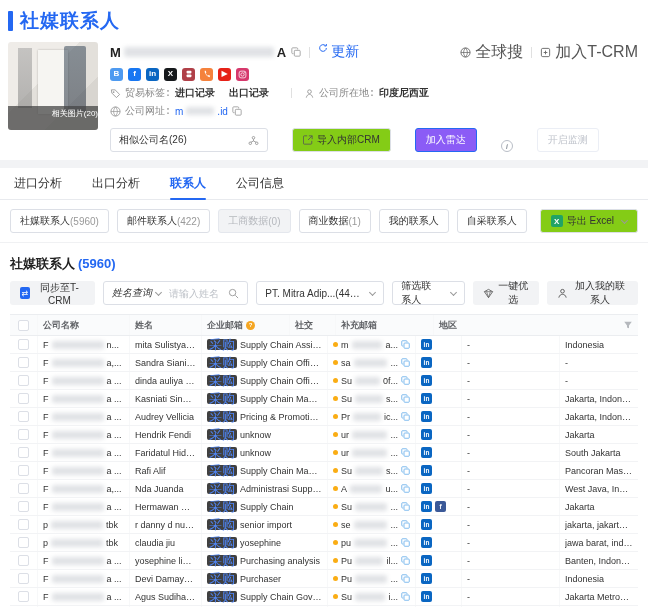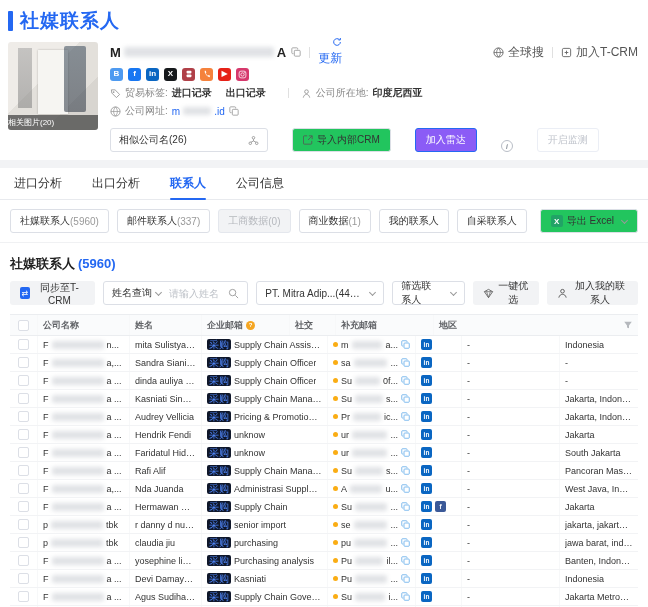"更新" .link-sm { align-items: flex-end -> flex-start; flex-direction: column -> none; font-size: 12px -> 14px }
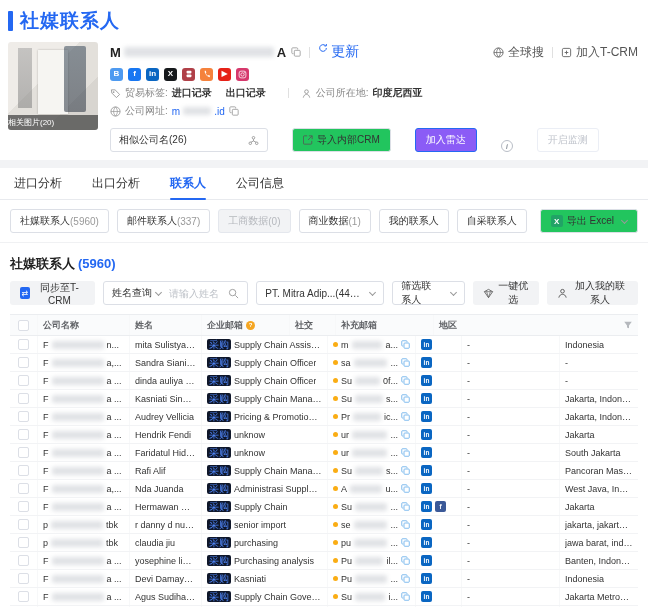"全球搜" .hdr-actions { font-size: 12px -> 16px }
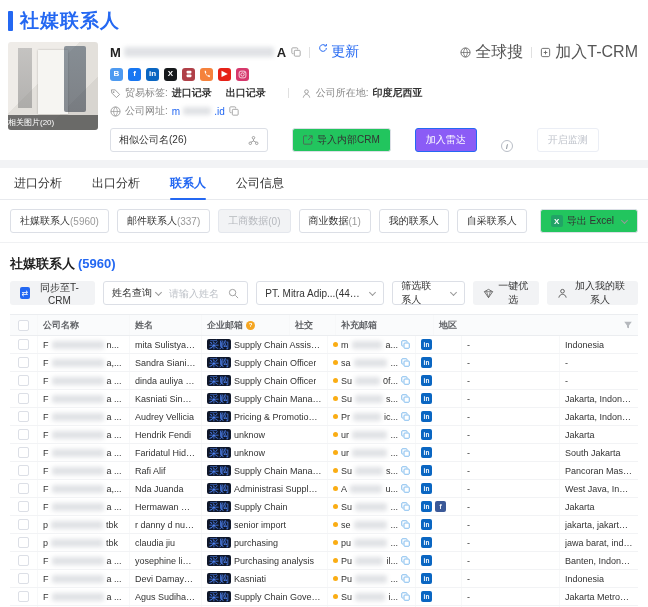"贸易标签:" .meta-label { font-family: none -> Liberation Mono, monospace }
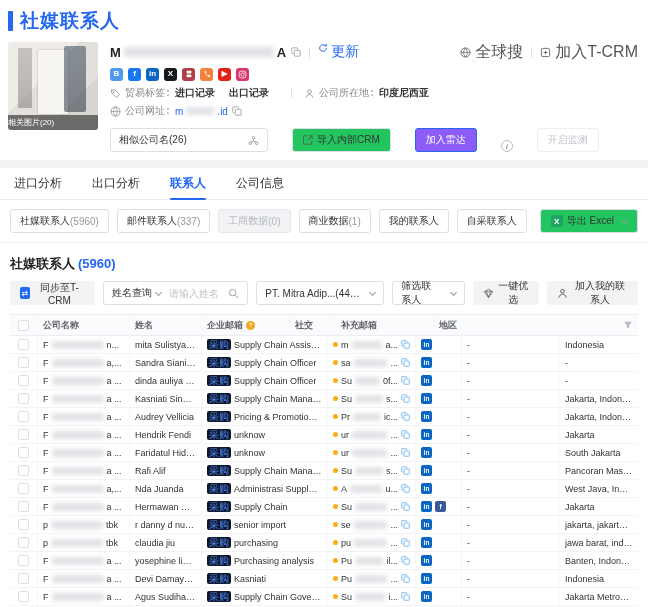"相关图片(20)" .thumb-label { height: 15px -> 24px; text-align: left -> right }
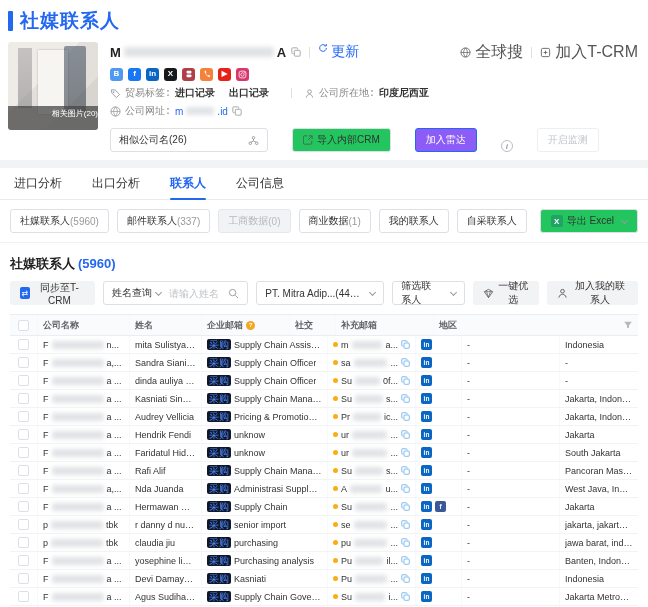"导入内部CRM" .btn { background: #22c55e -> #84cc16 }
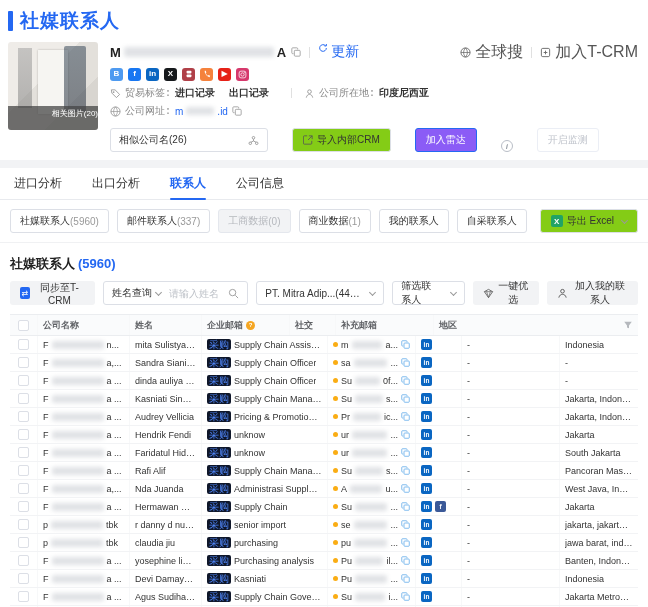"(337)" span.cnt { text: 337 -> 422 }
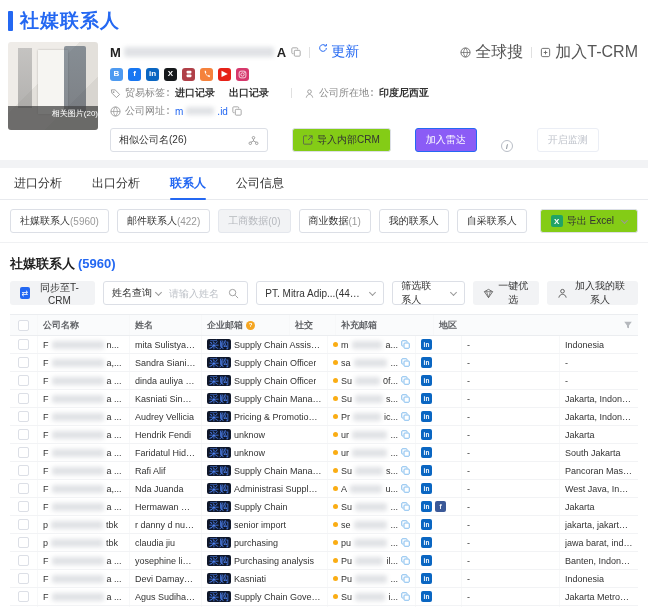"姓名查询" .ns-dd { font-style: none -> italic }
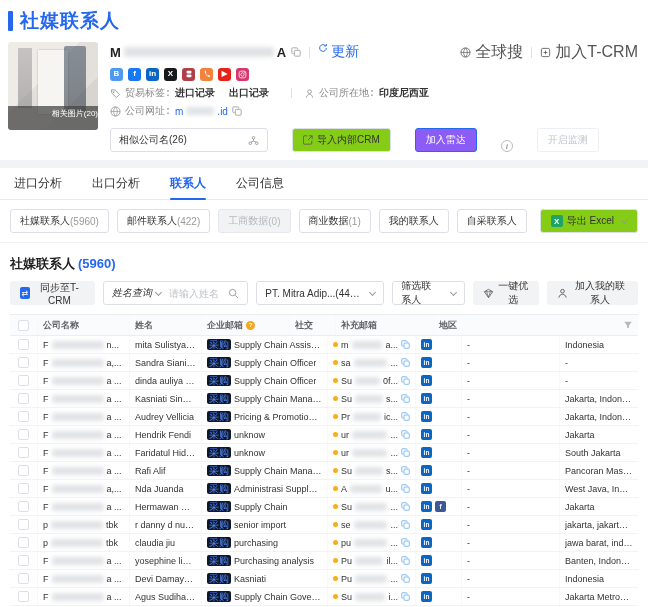"采购" .tag { background: #0f172a -> #404040; font-size: 10px -> 13px }
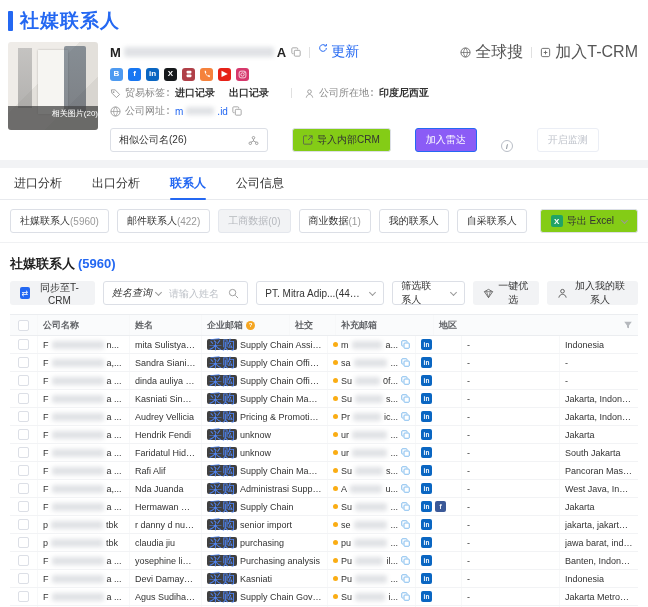"purchasing" span.ell { text: purchasing -> yosephine }
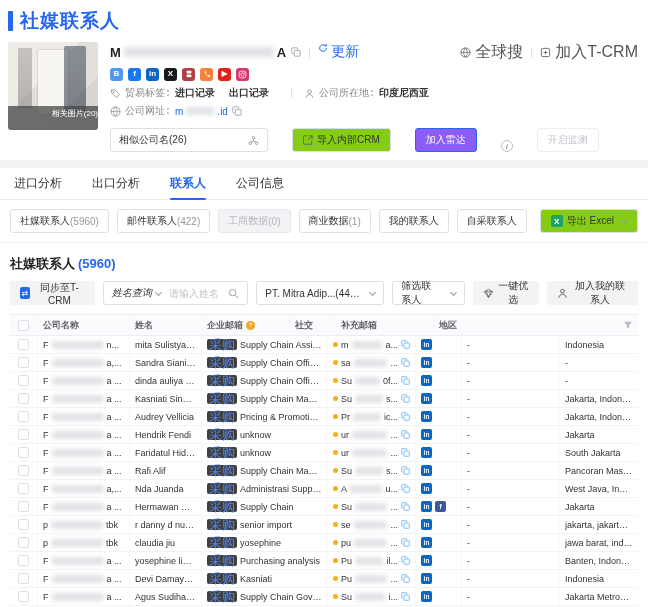"Kasniati" span.ell { text: Kasniati -> Purchaser }
